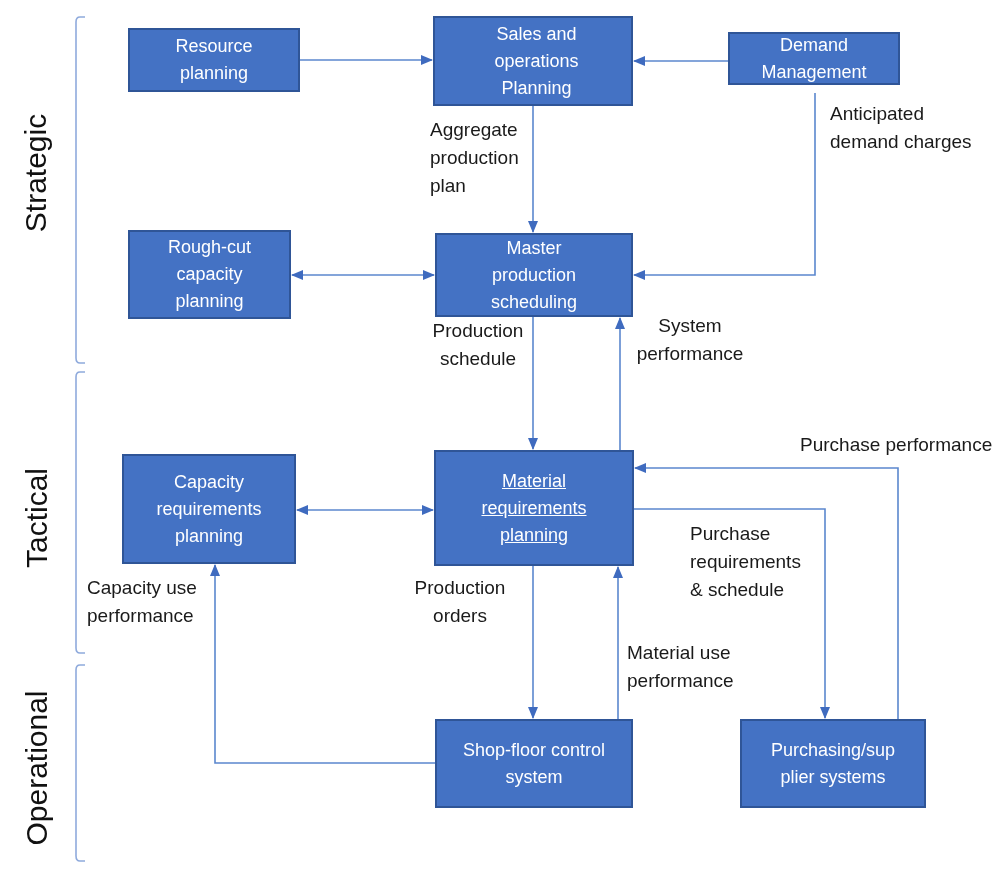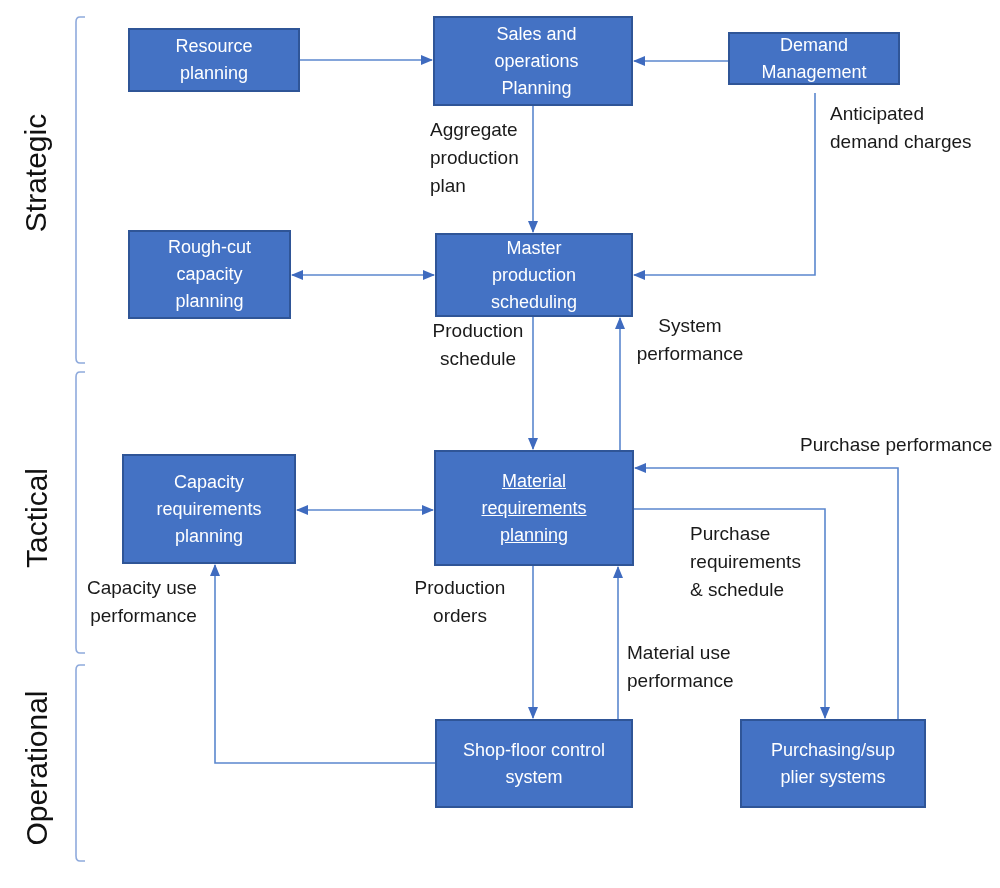"Capacity use" div.elabel { text-align: right -> none }
